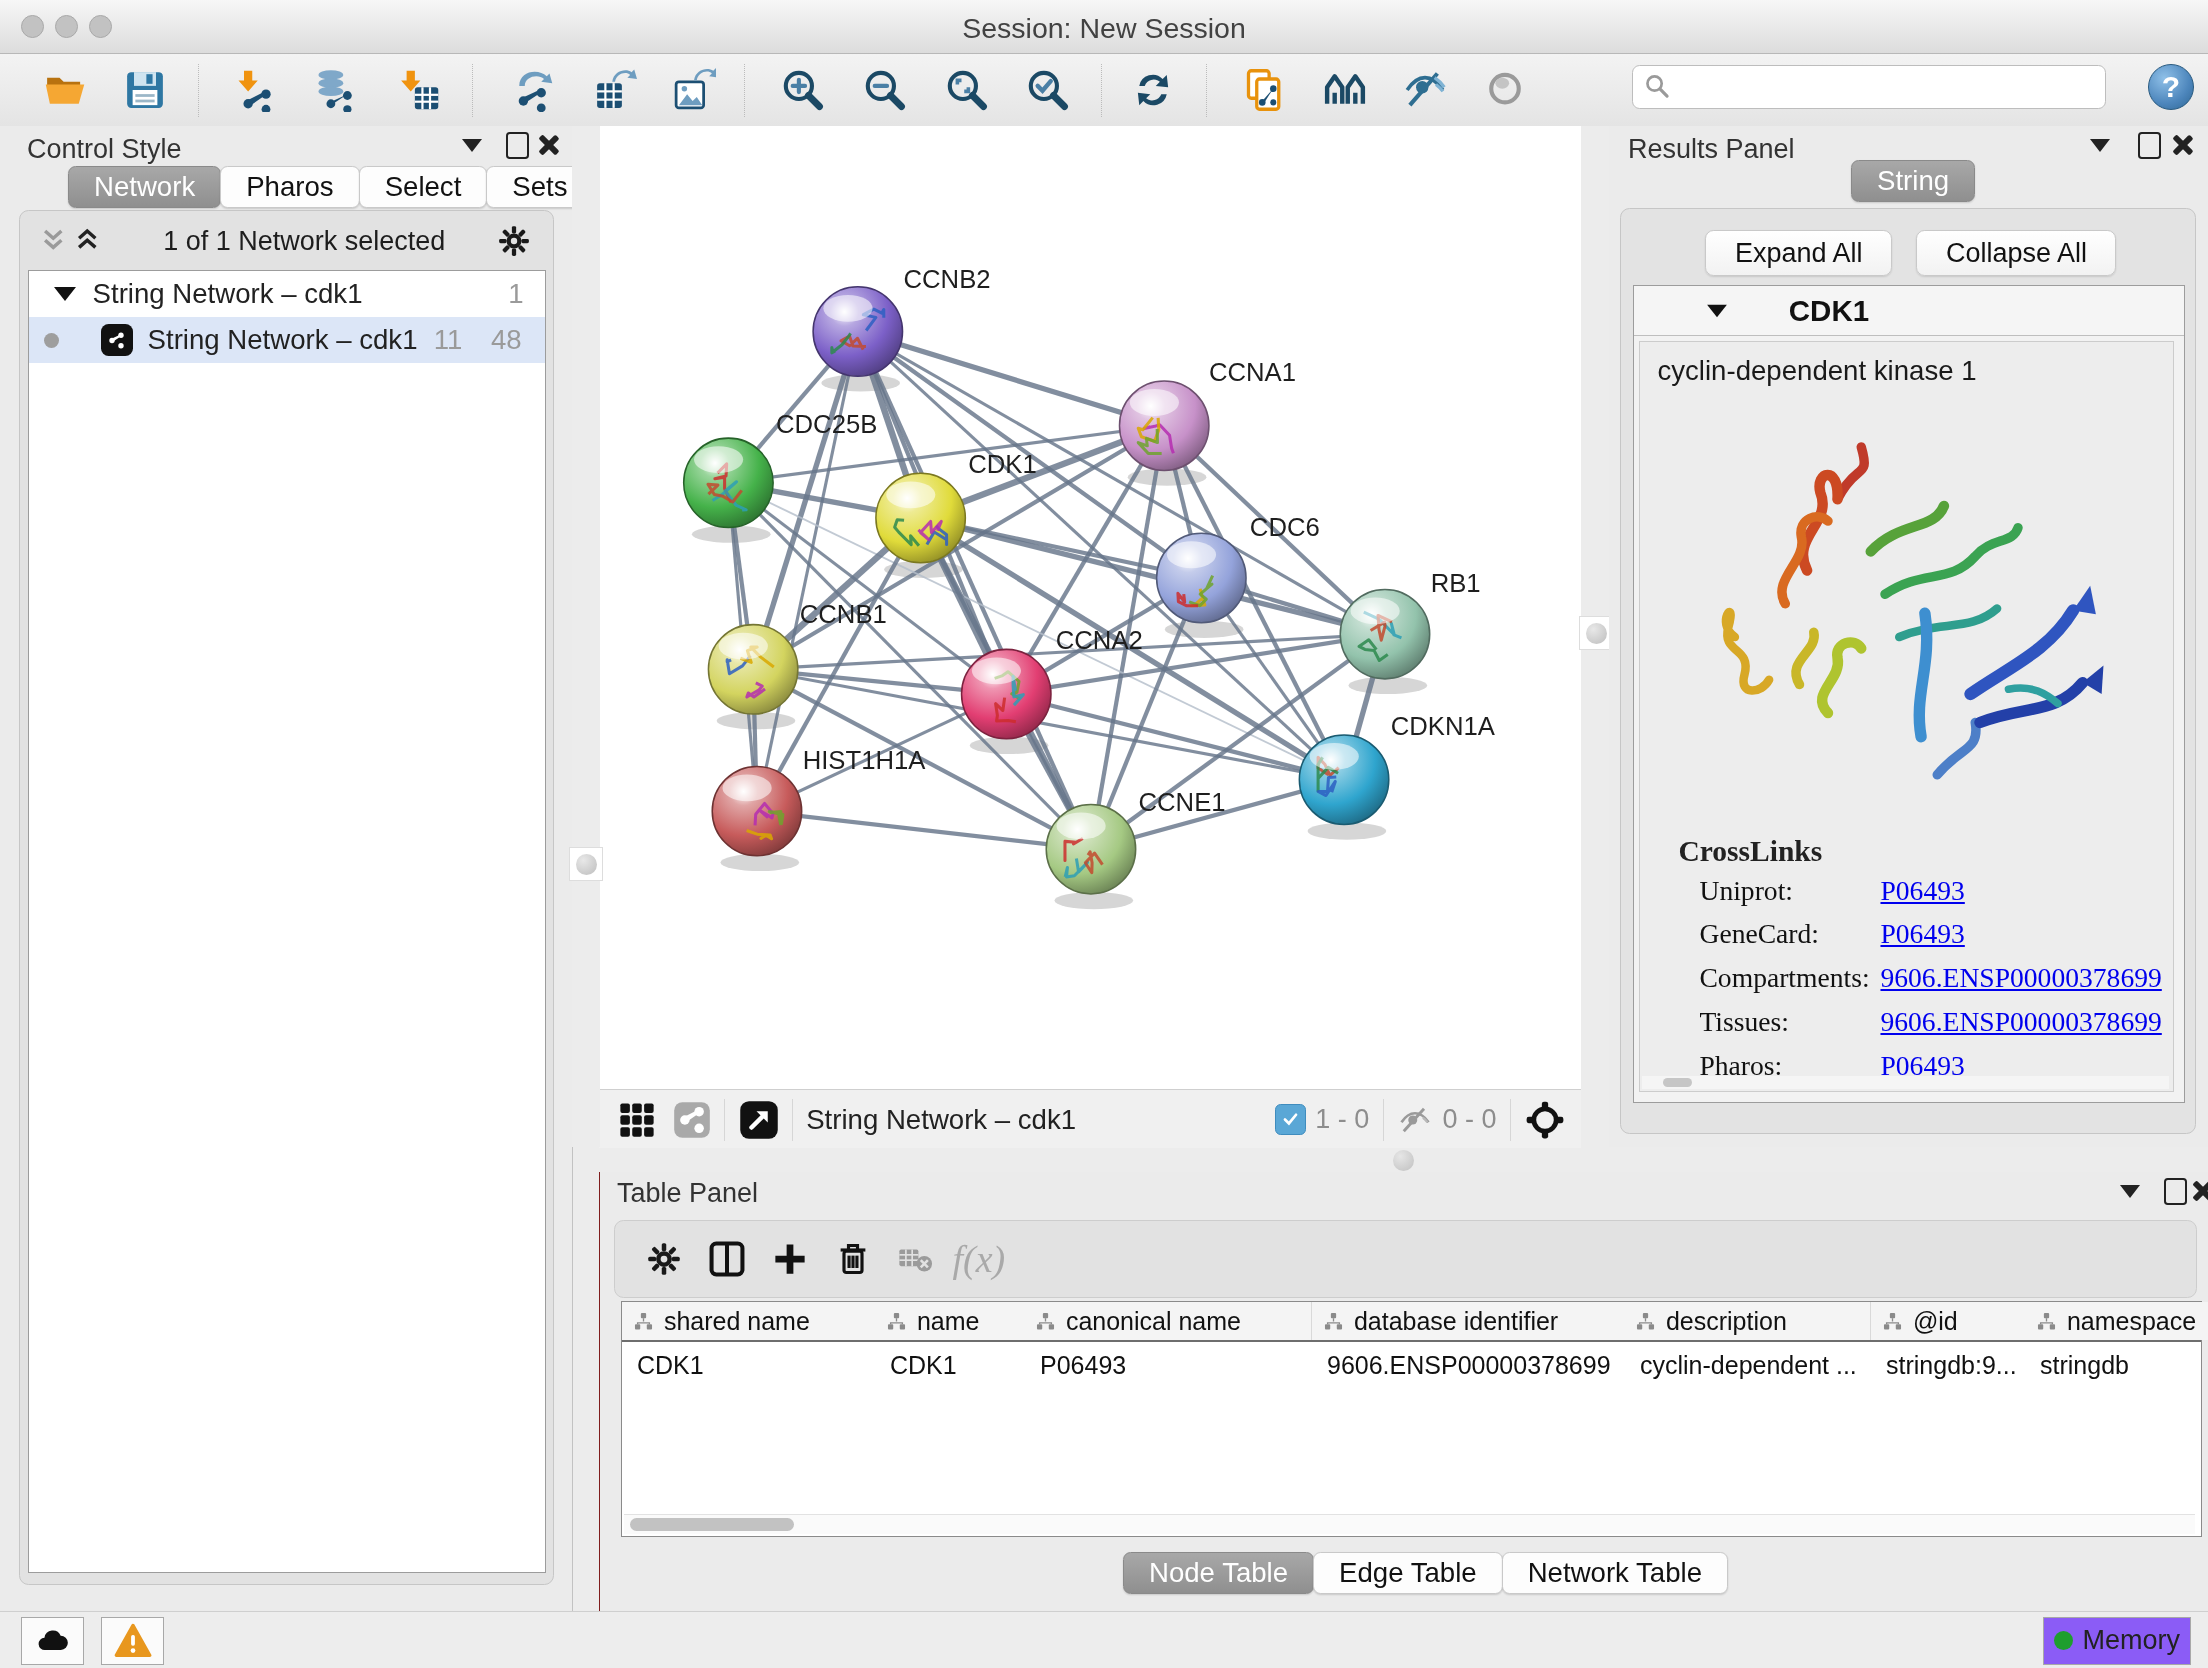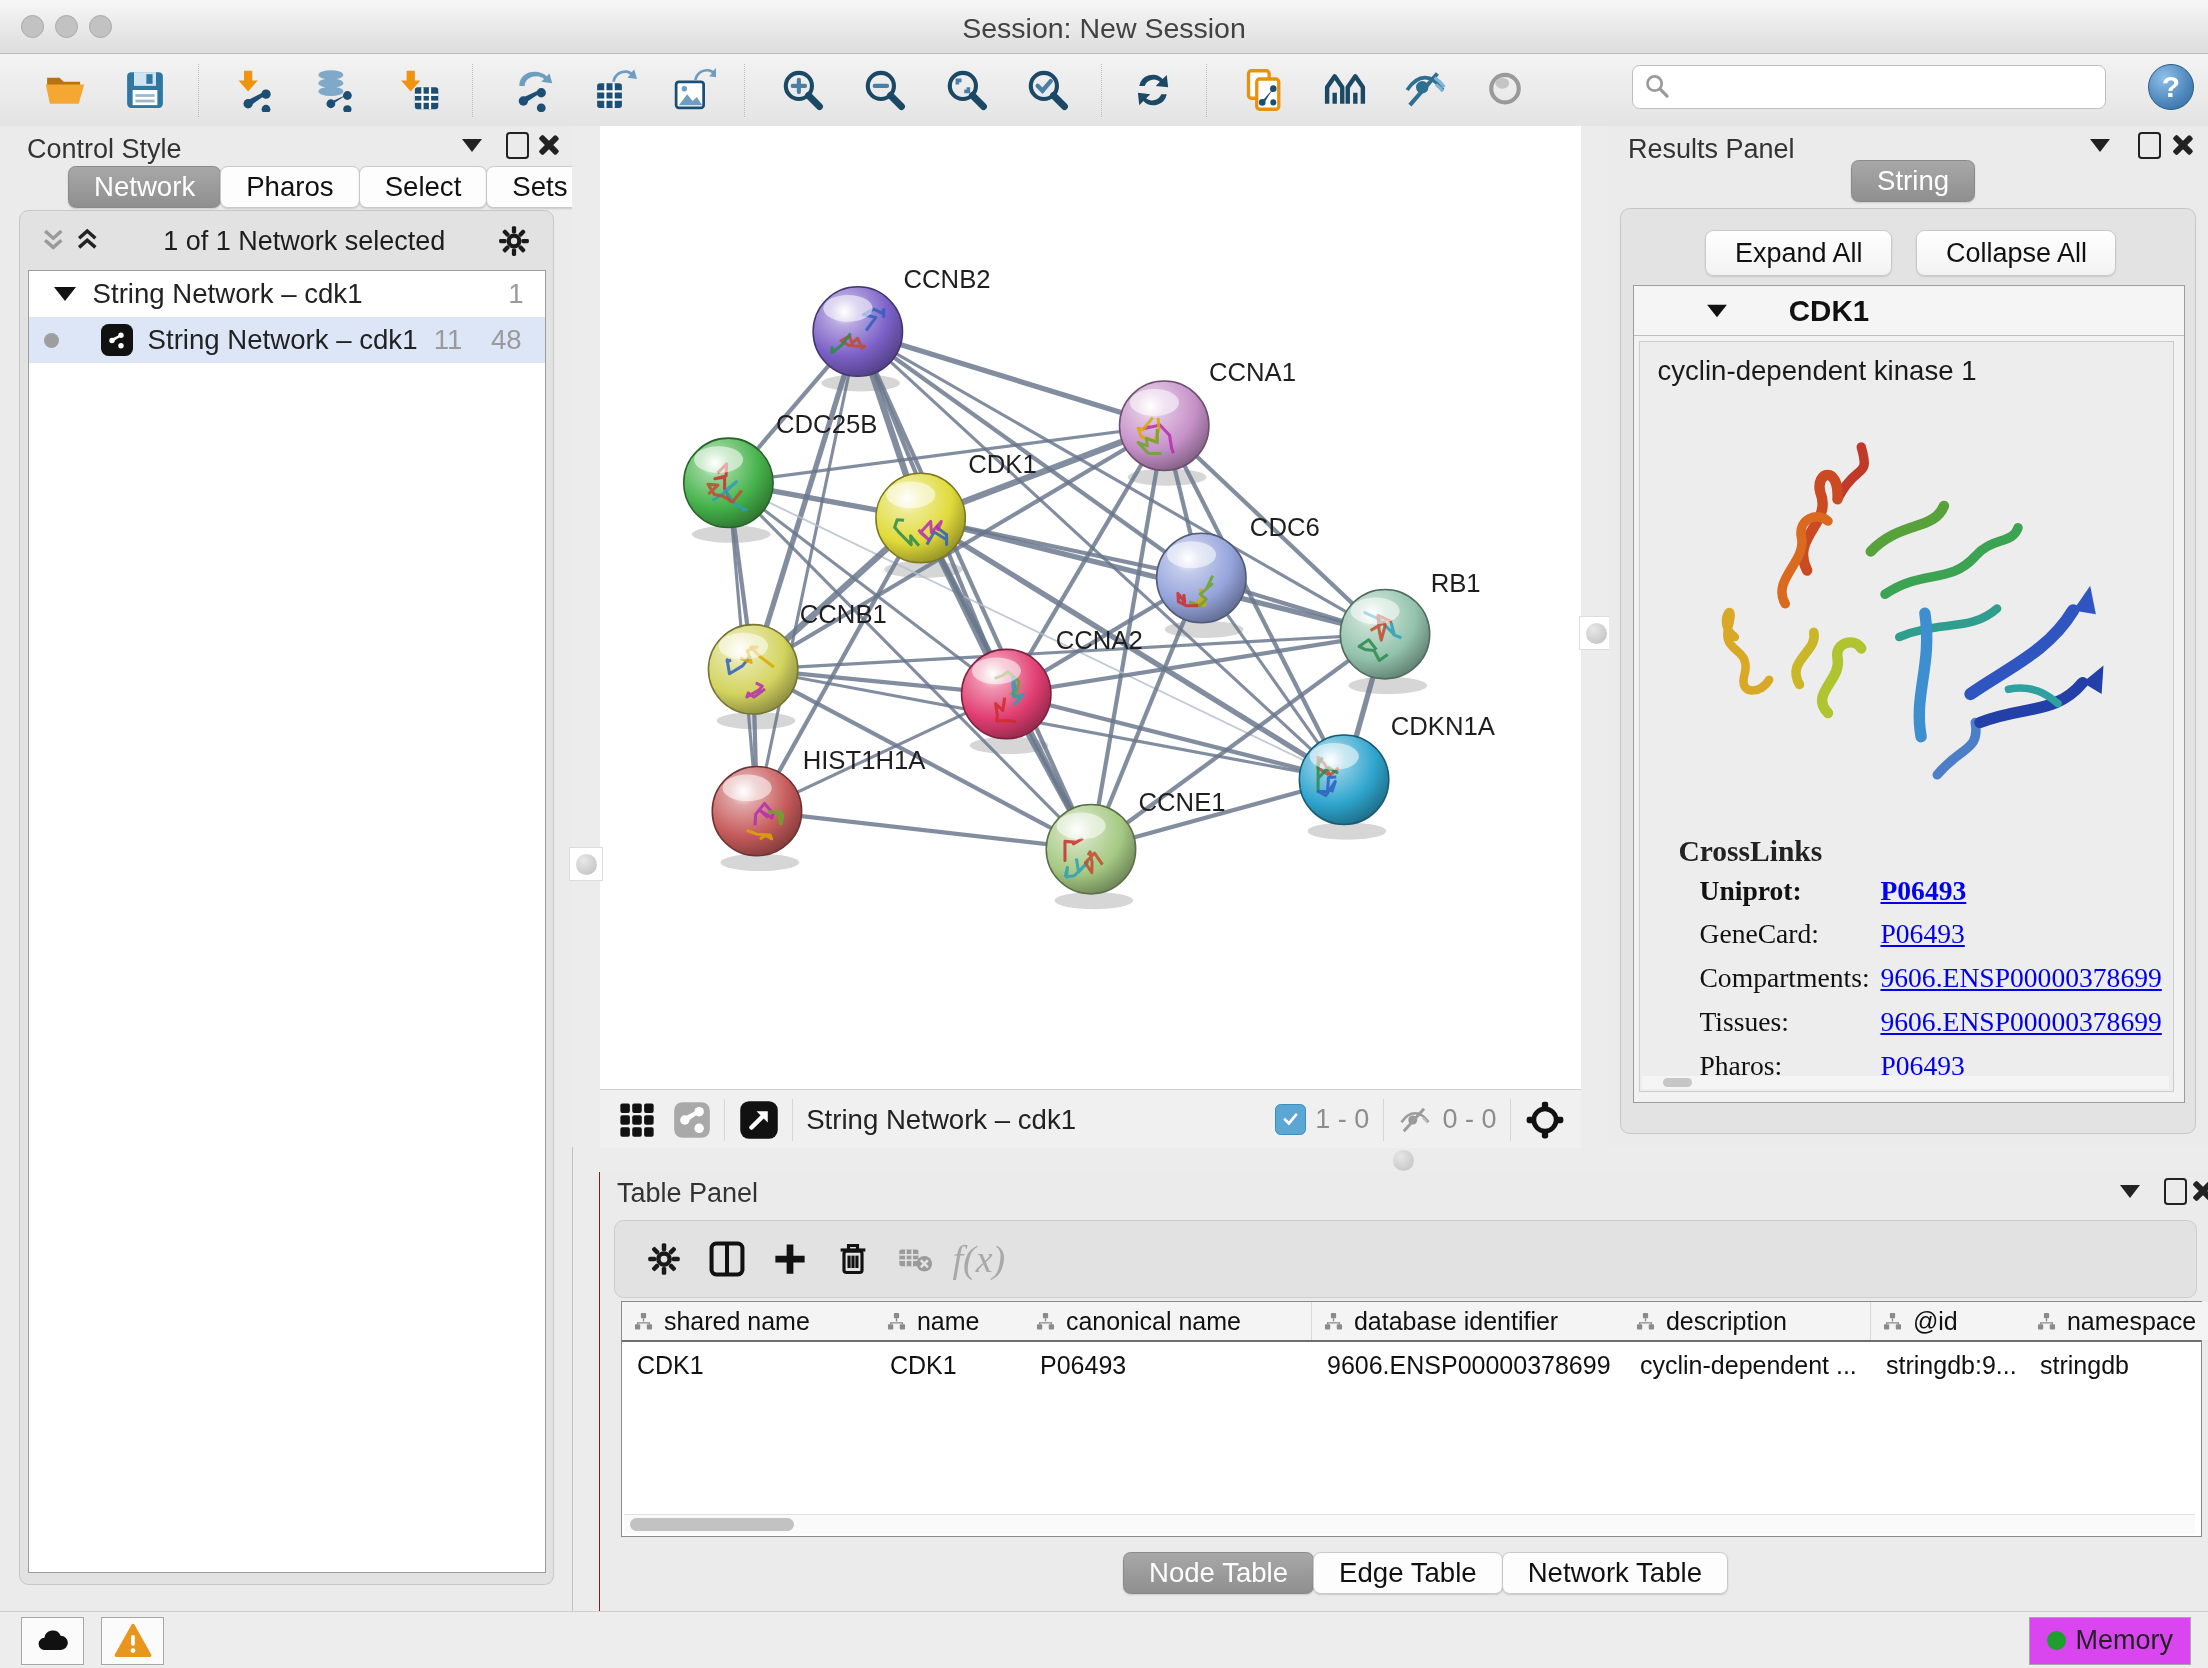"Uniprot:" div.xl-row { font-weight: bold -> none }
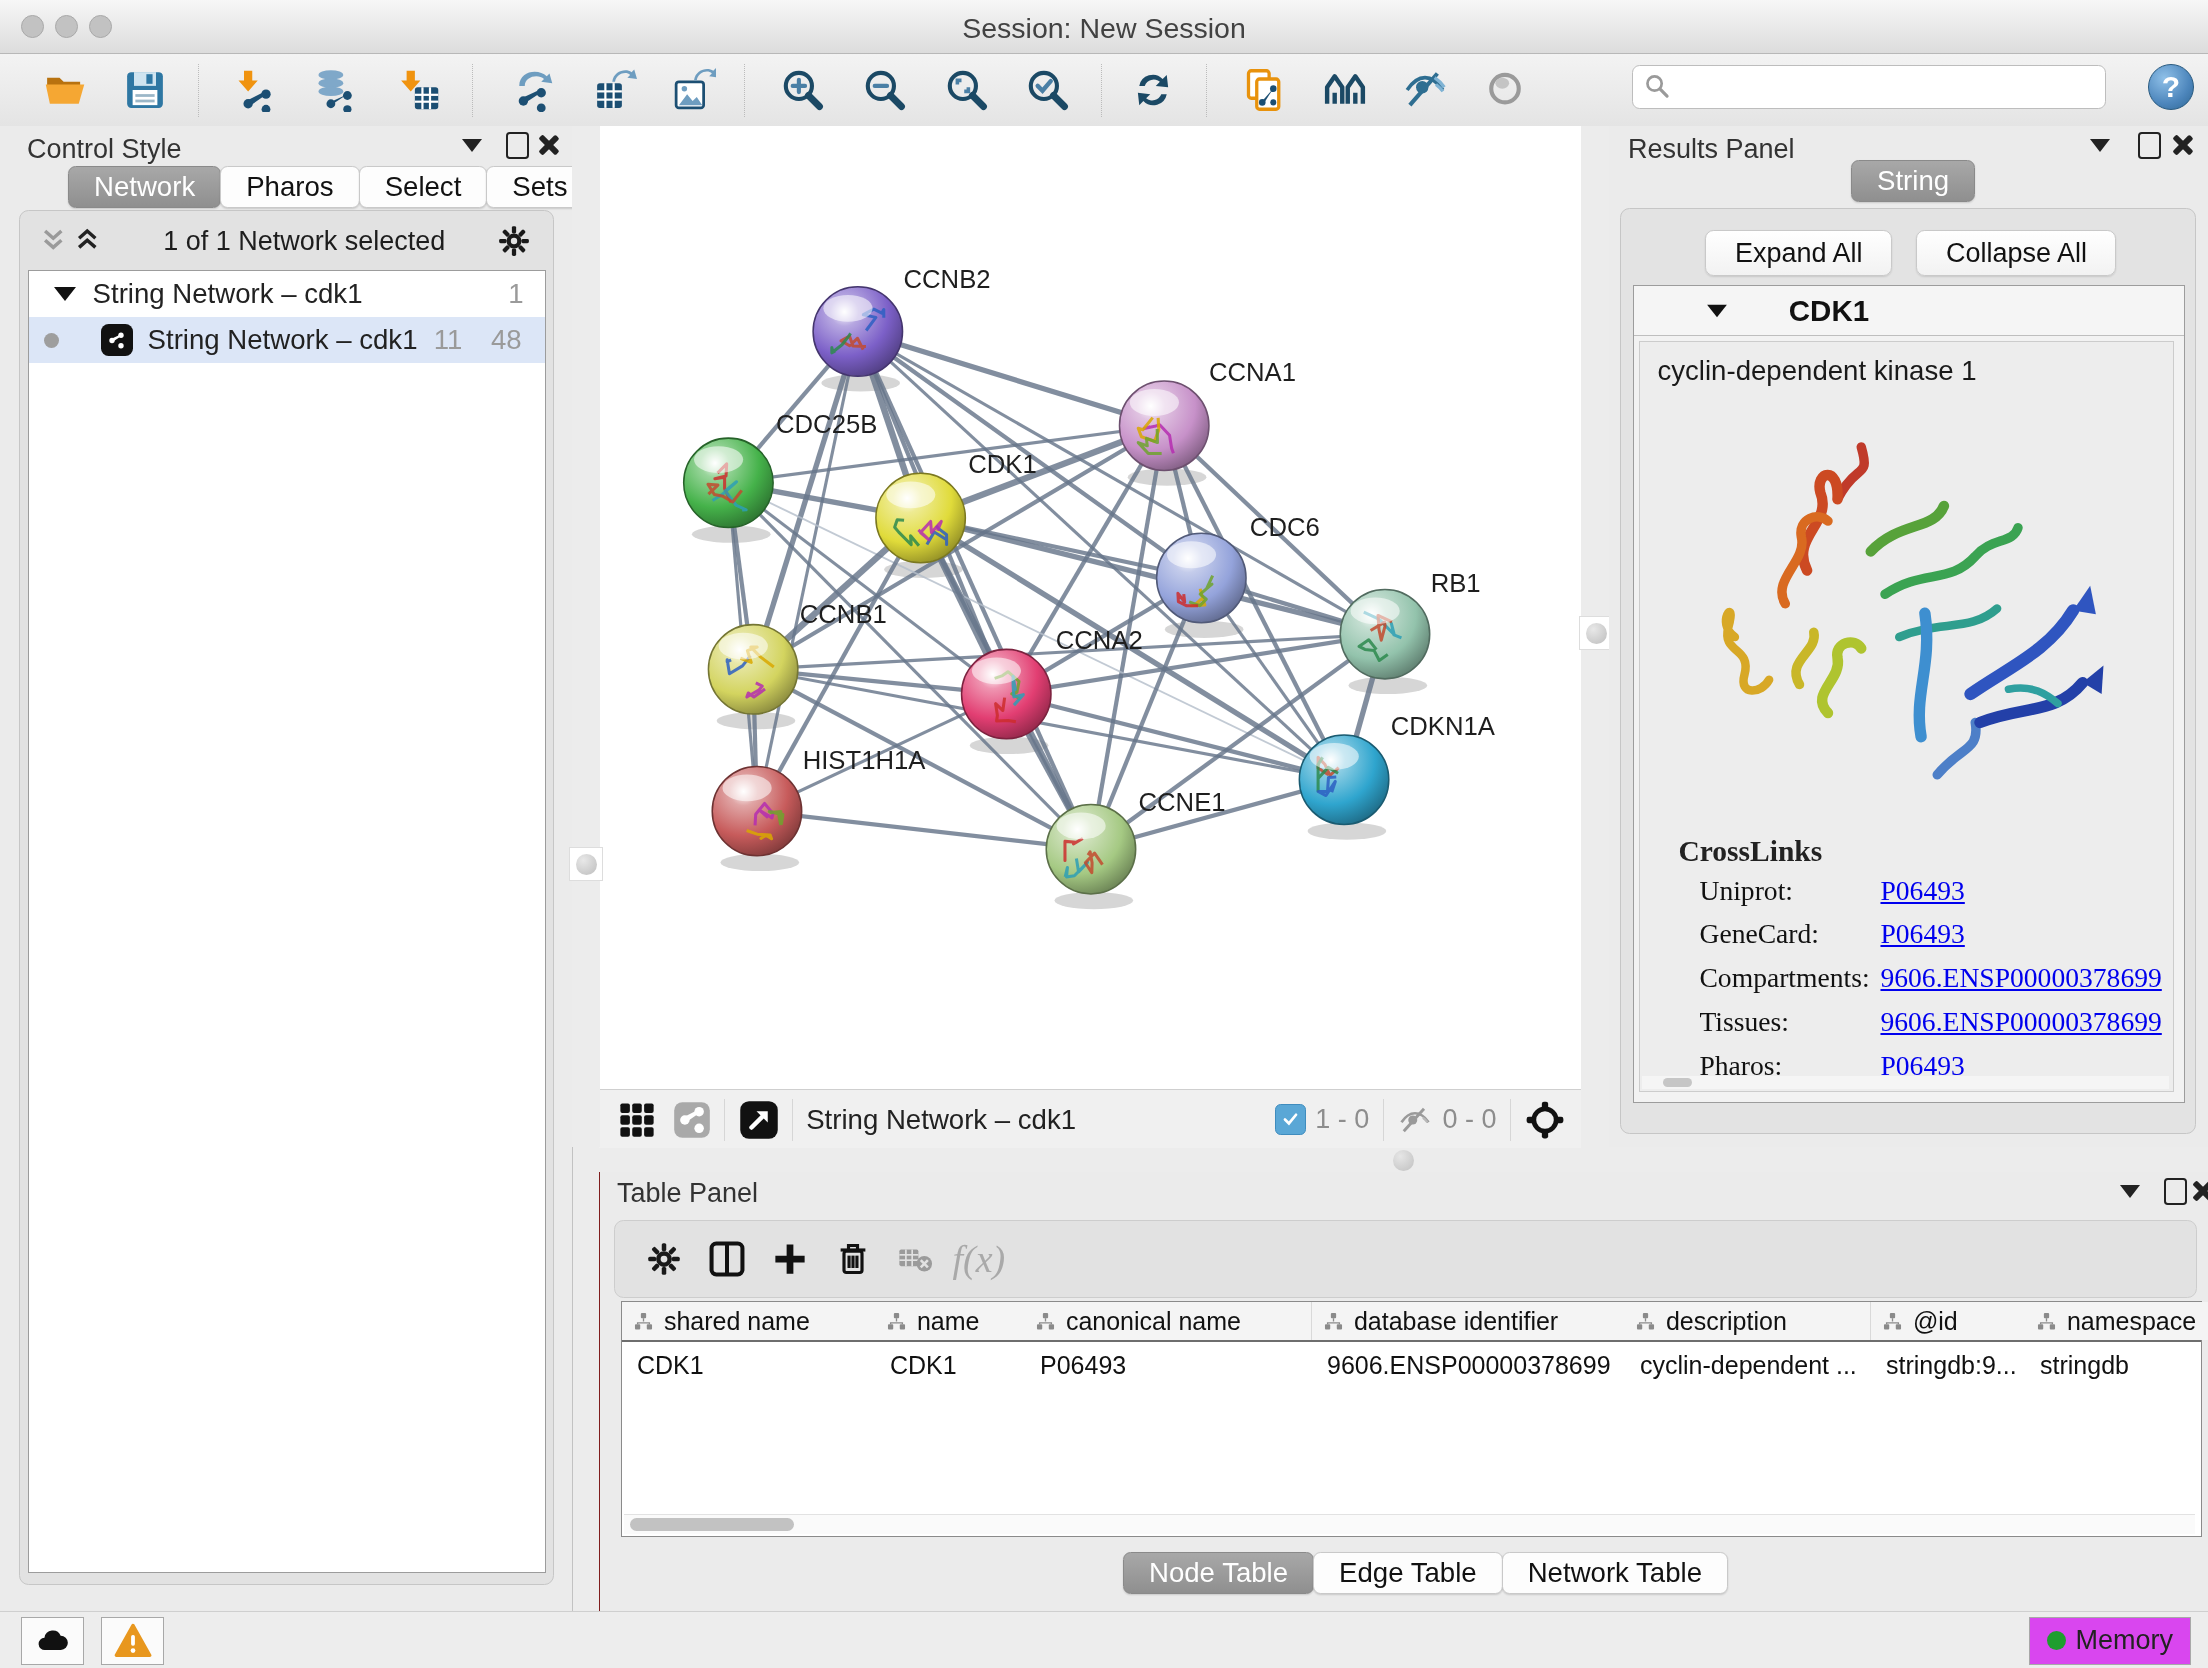"Memory" .membtn { background: #d946ef -> #8b5cf6; padding: 0 17px -> 0 10px }
